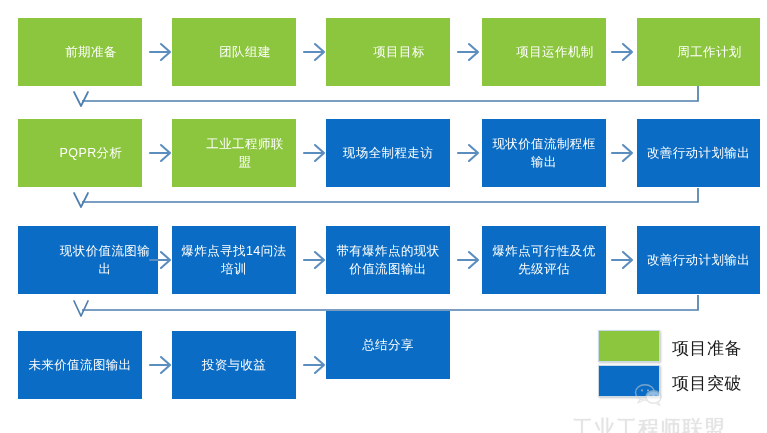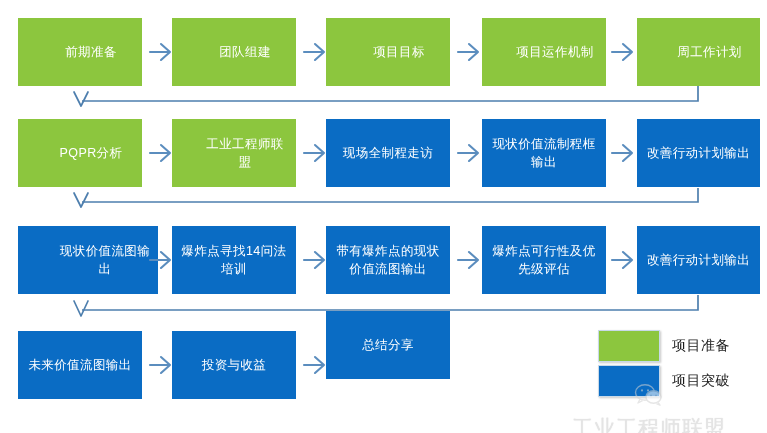"项目准备" .legend-label { font-size: 14px -> 17px }
